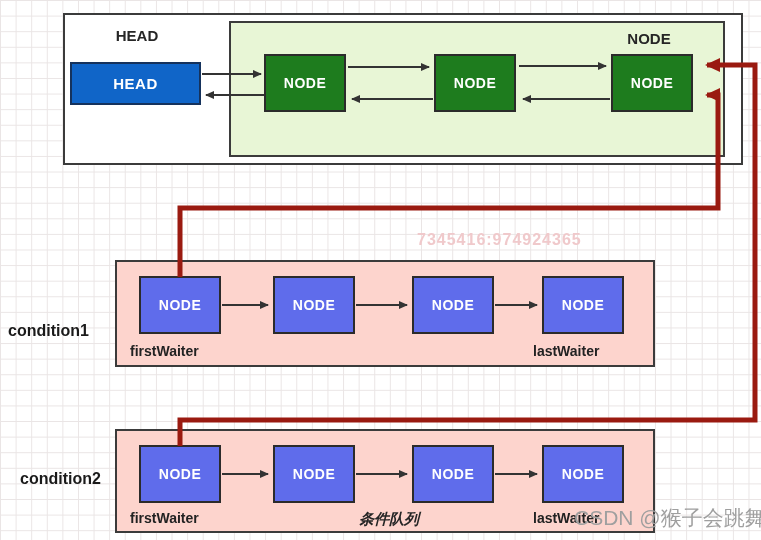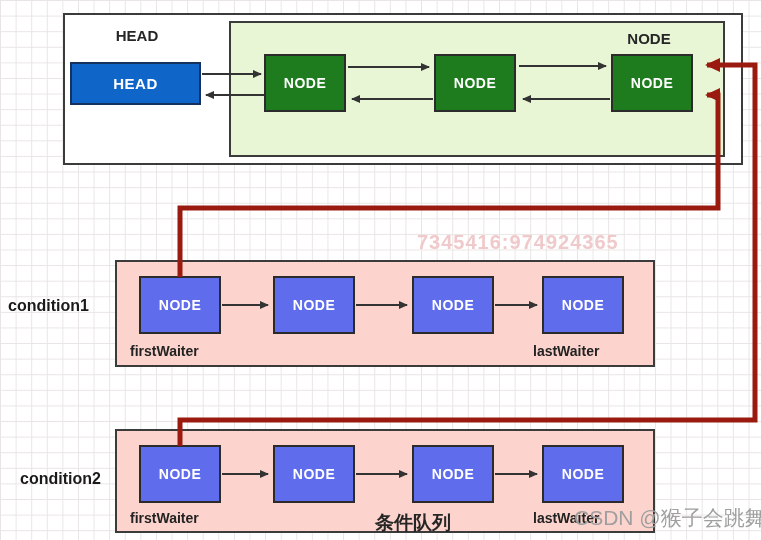"7345416:974924365" .wm-num { font-size: 20px -> 16px }
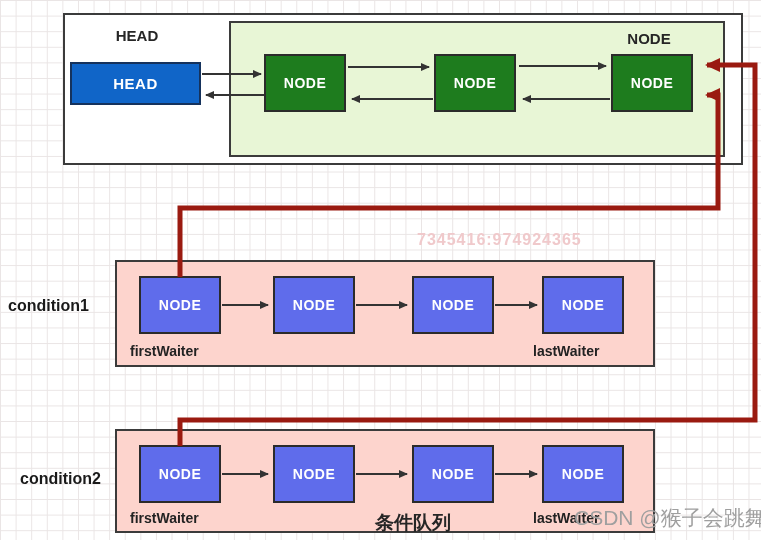"condition1" div.abs { top: 297px -> 322px }
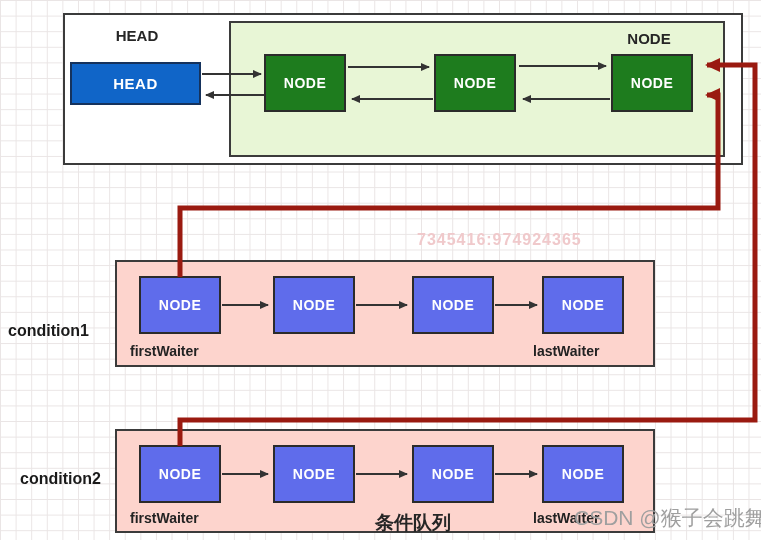"条件队列" .cq-label { font-size: 19px -> 15px; font-style: none -> italic; left: 353px -> 329px }
